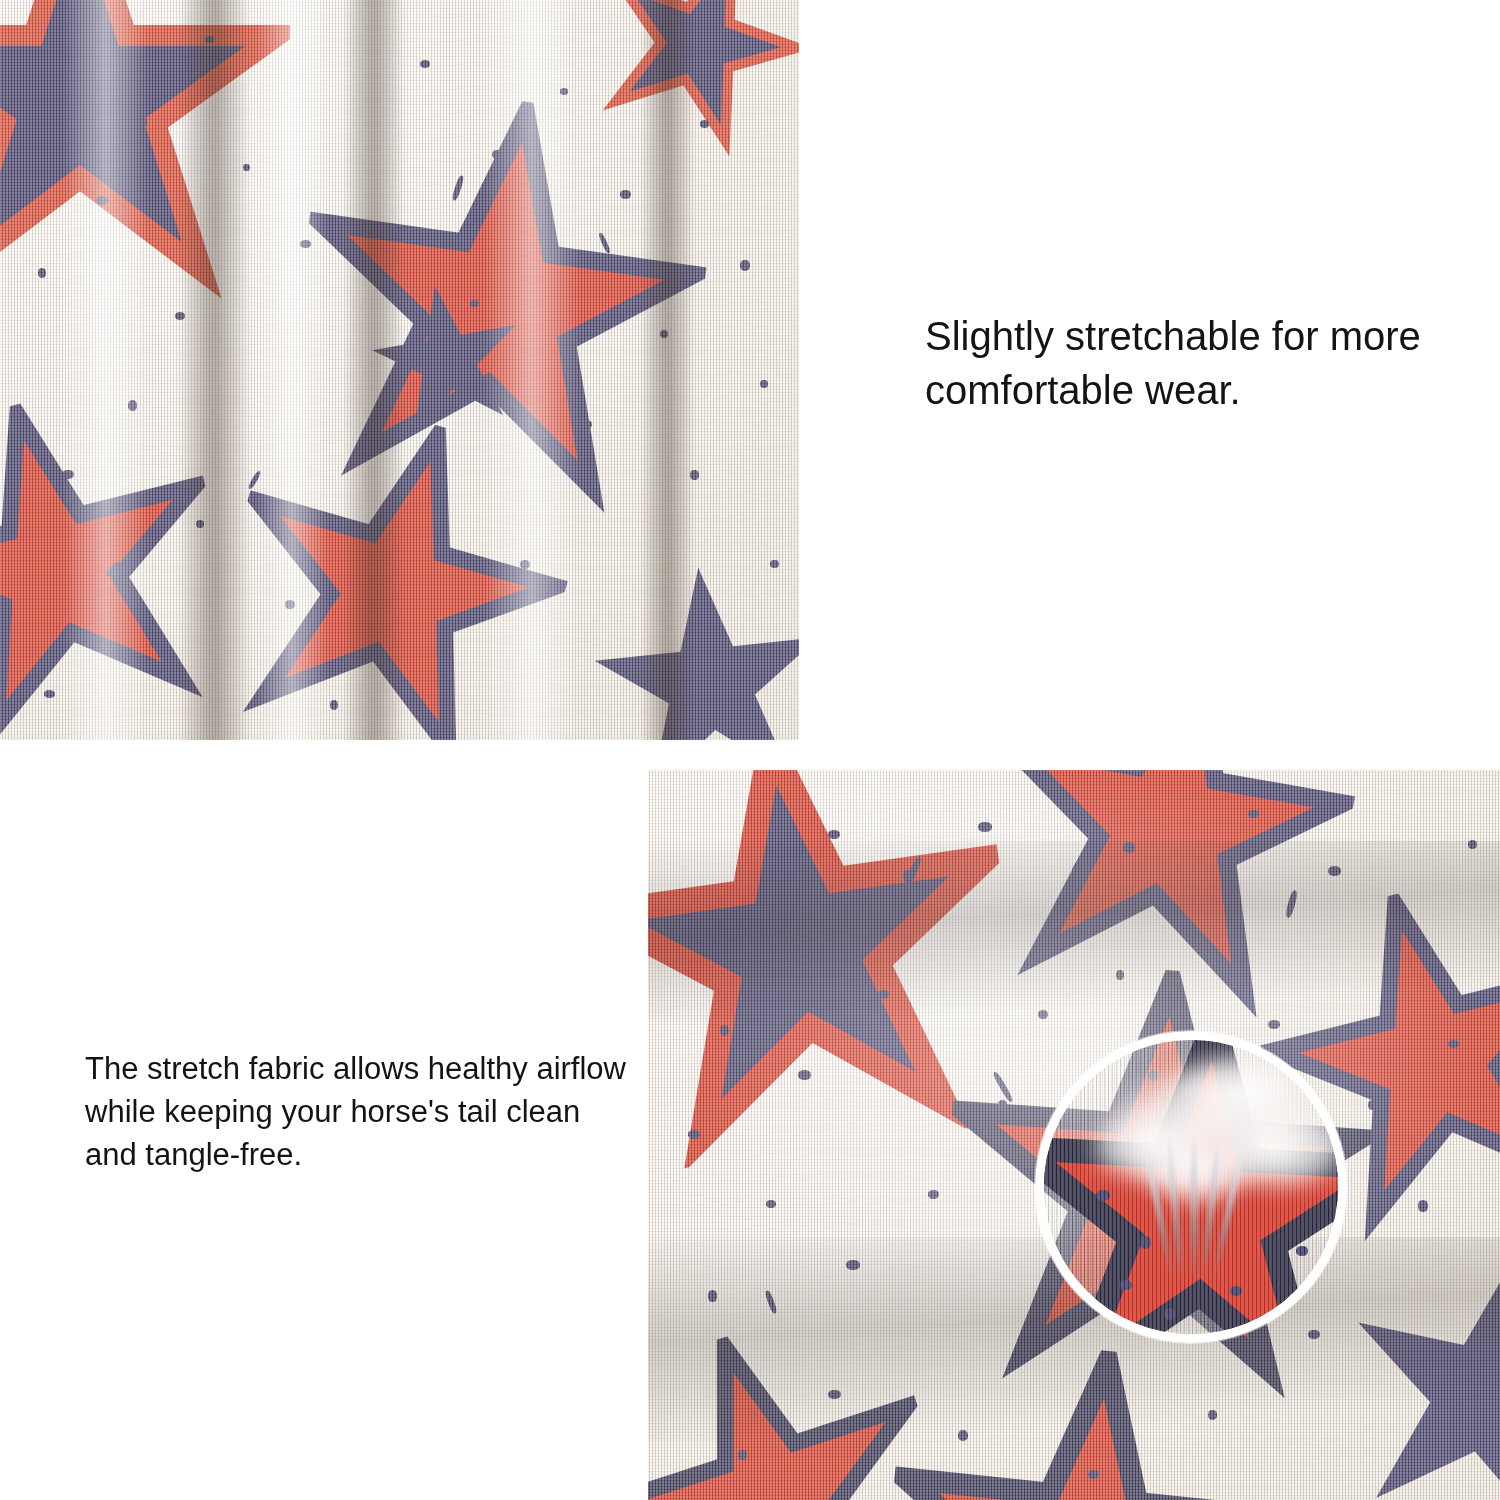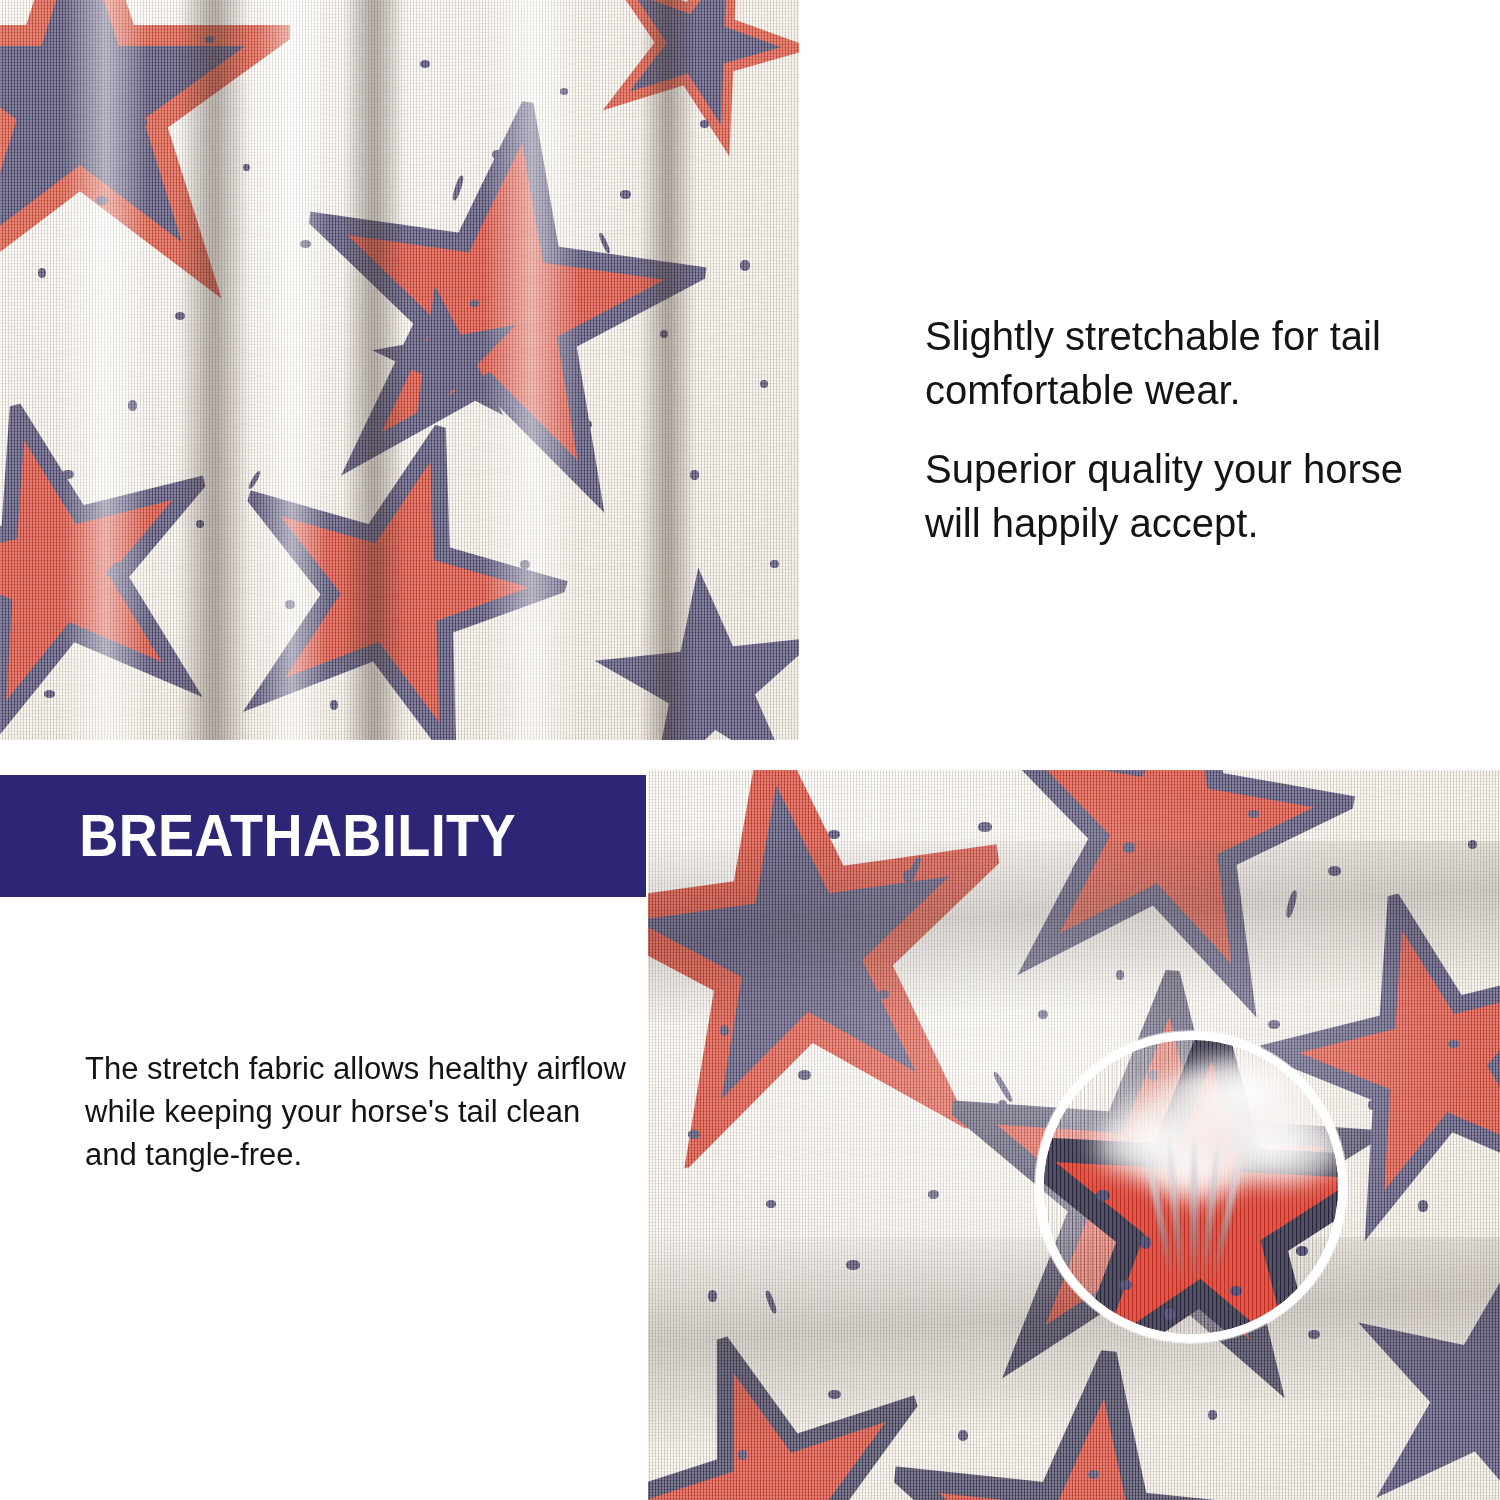"Slightly stretchable for tail" p { text: tail -> more }
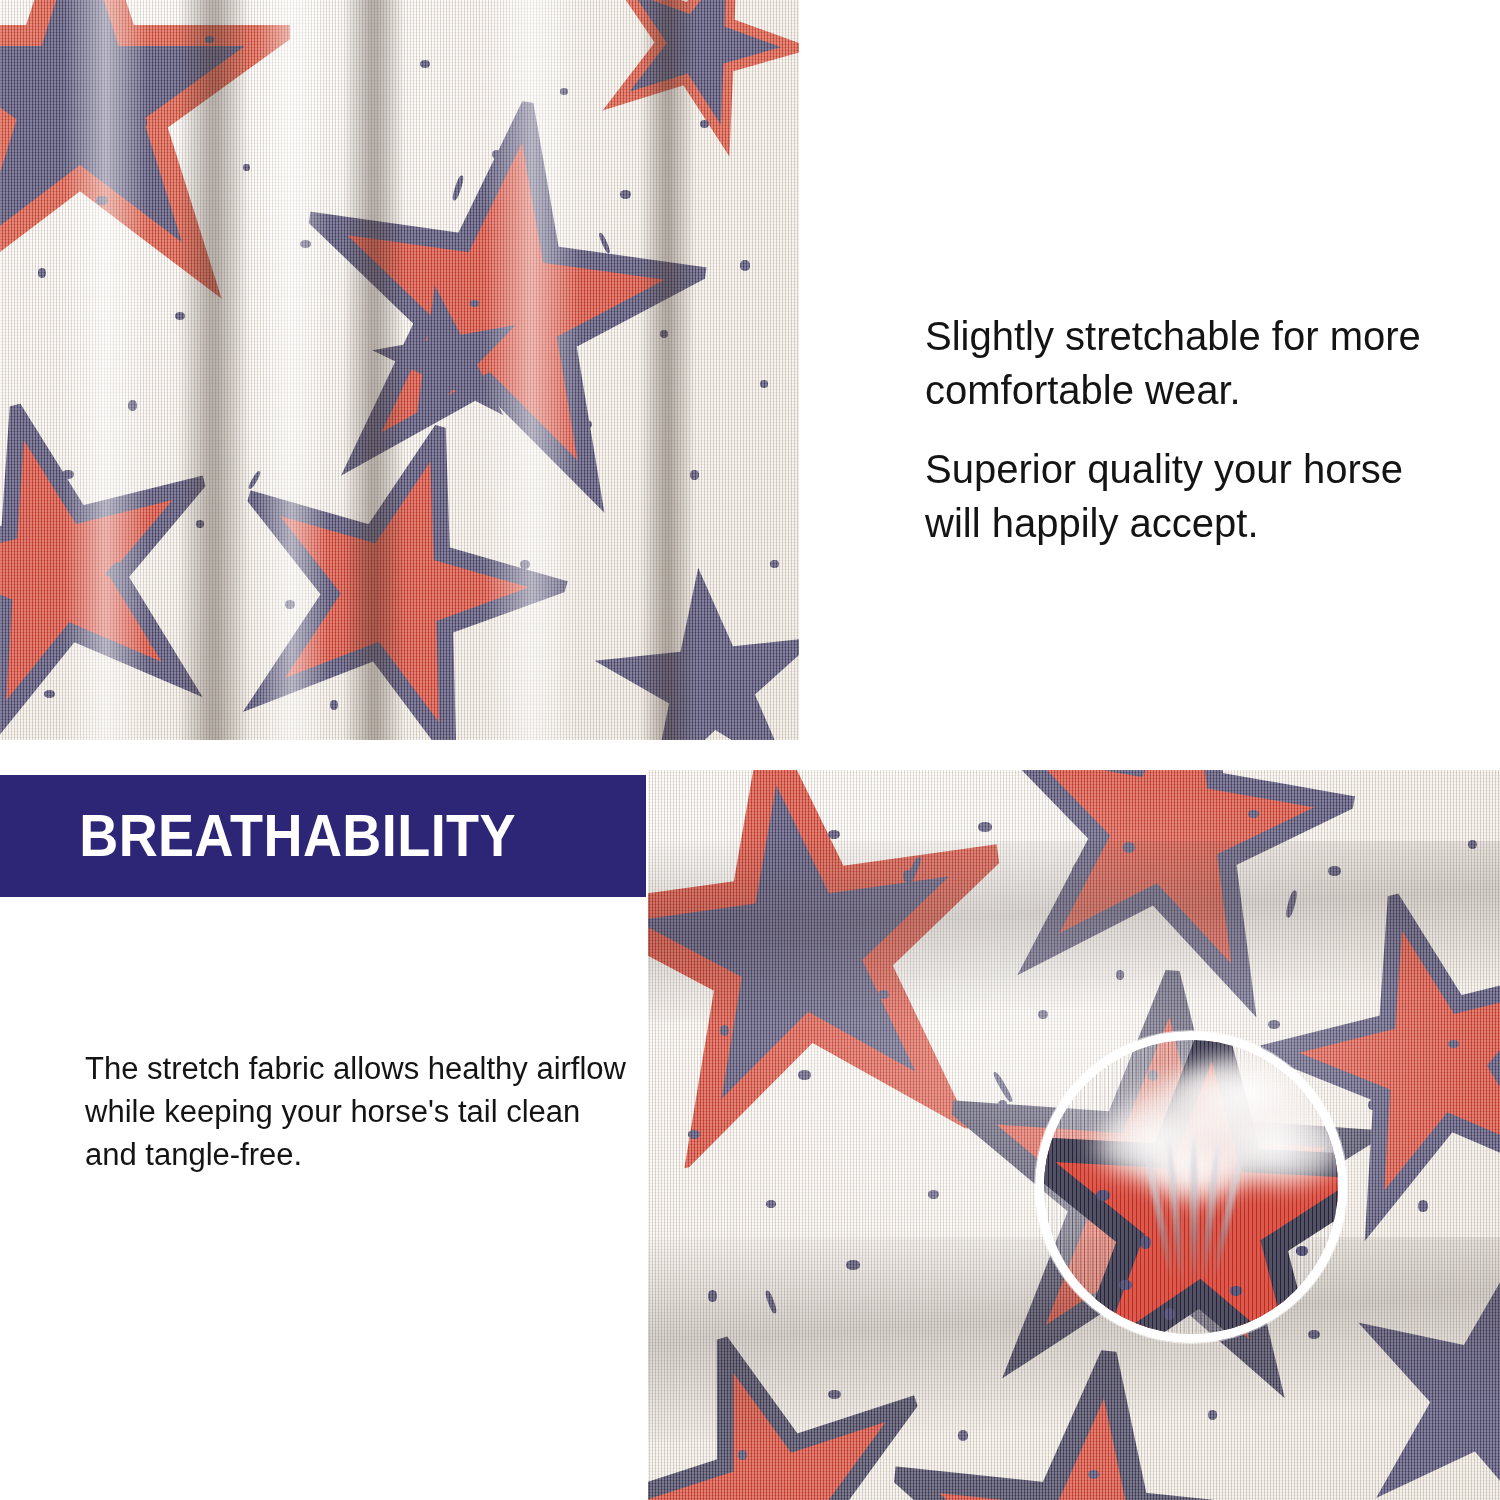"Superior quality your horse will" p { html: <p>Superior quality your horse will happily accept.</p> -> none }
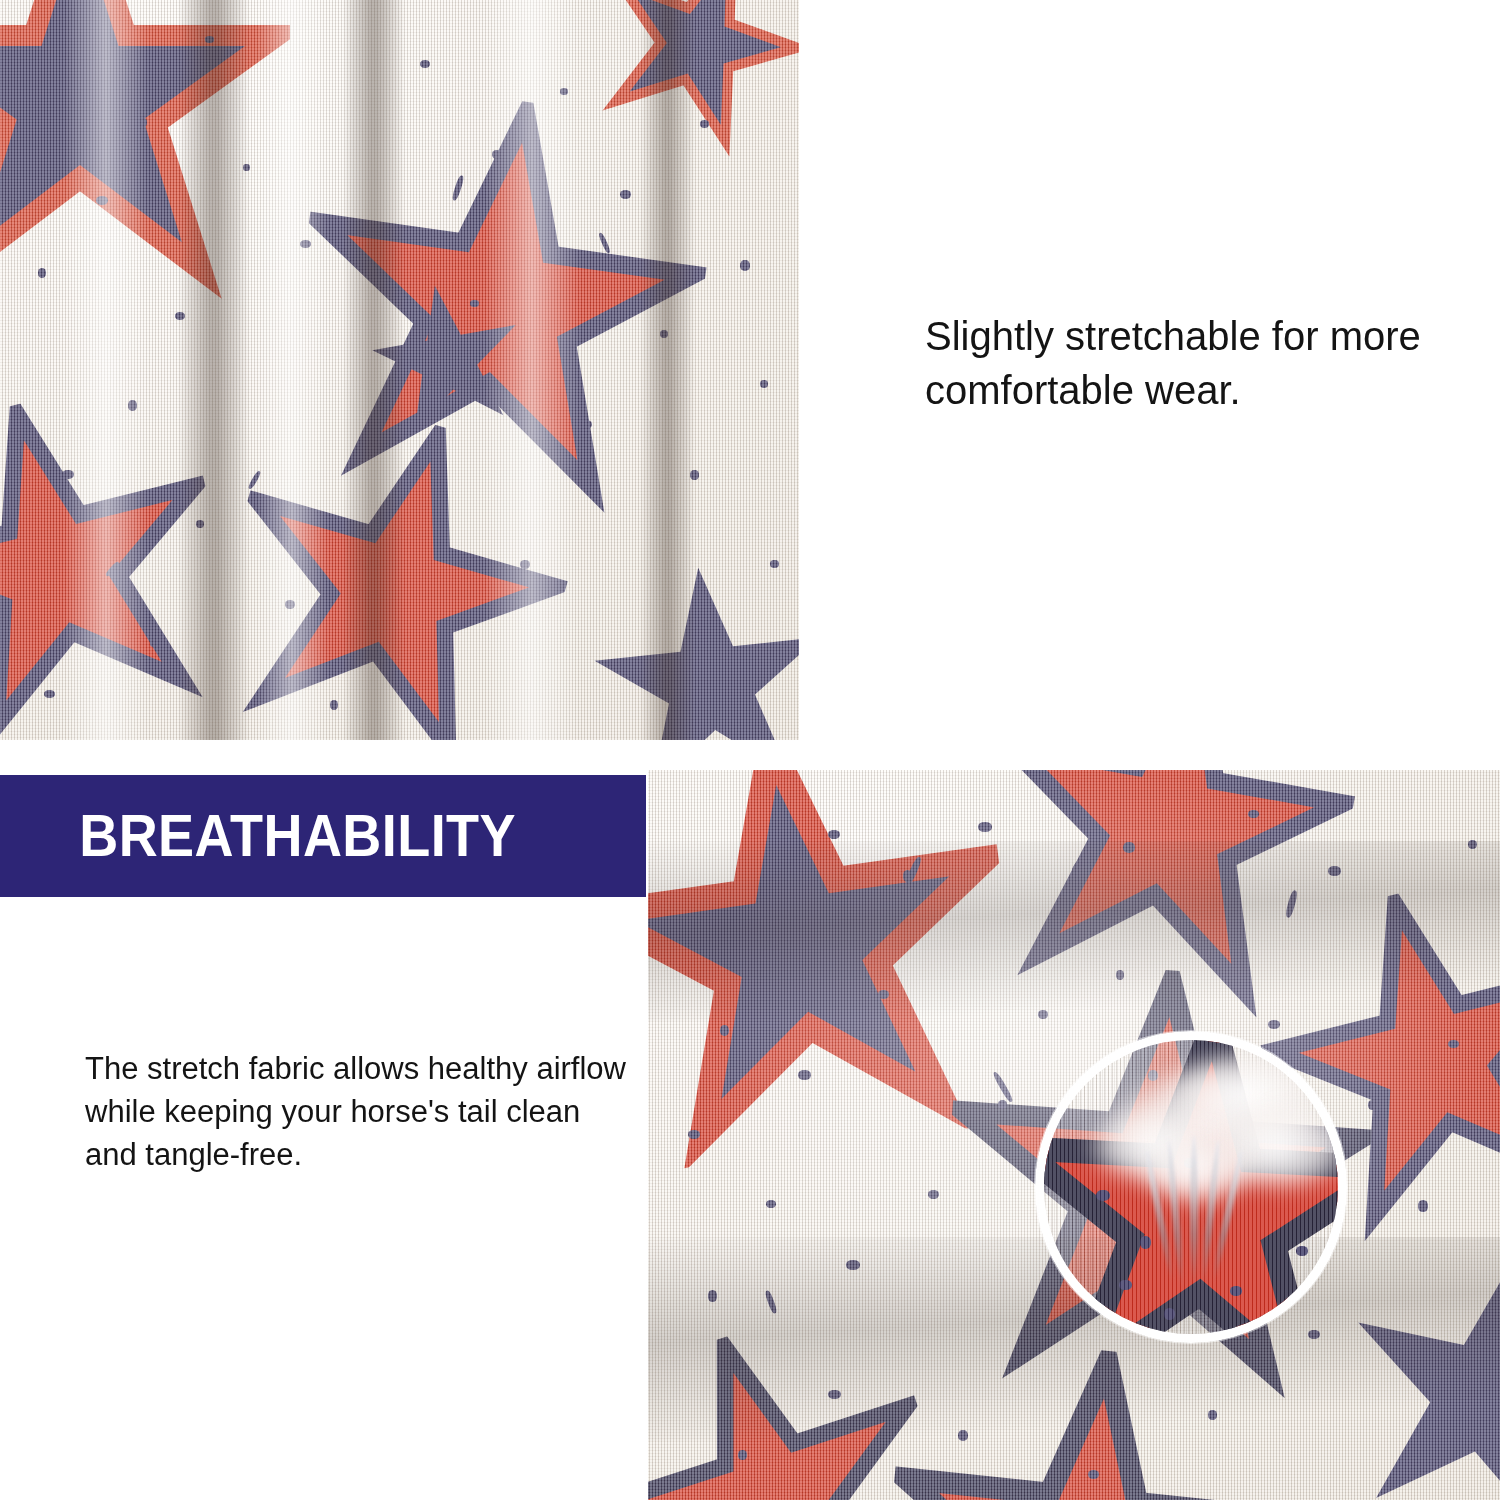"BREATHABILITY" div.banner { html: <div> <div>BREATHABILITY</div> </div> -> none }
